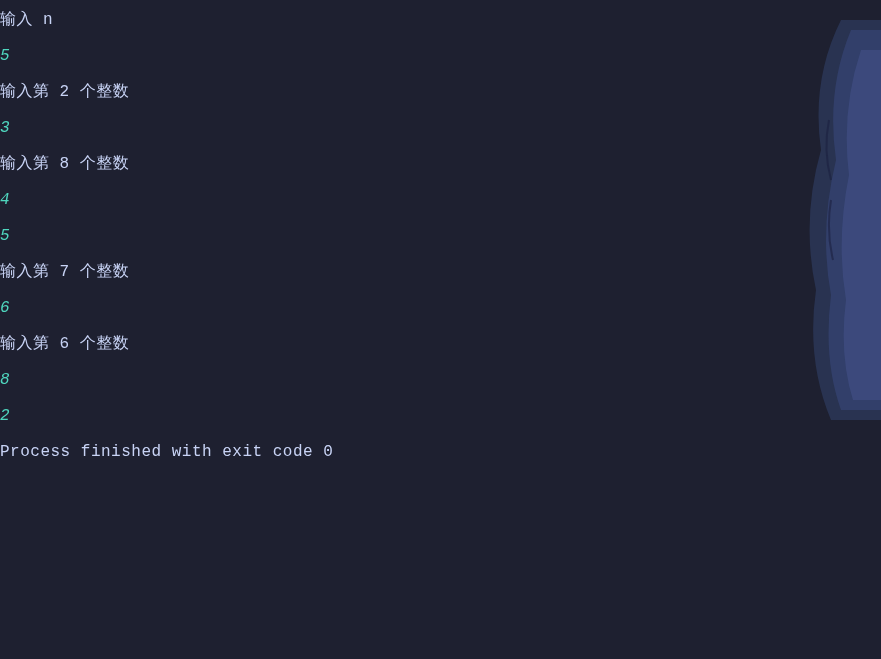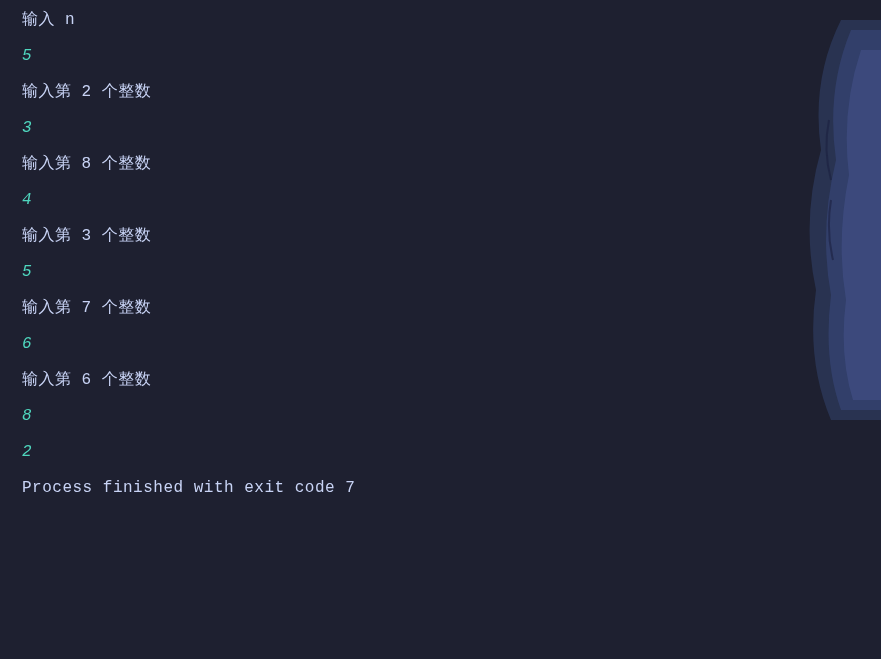"输入 n" .console { padding: 8px 22px -> 8px 0 }
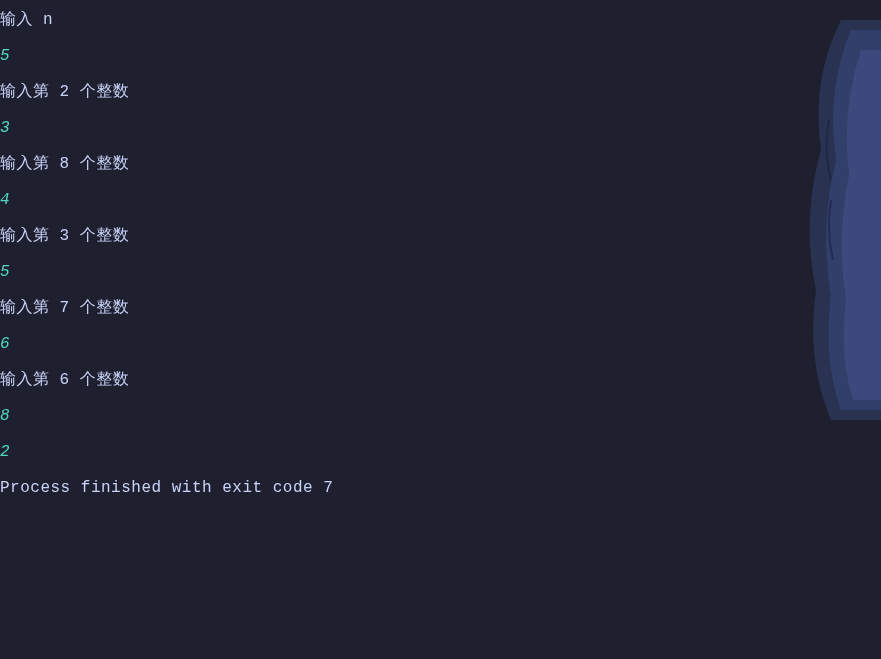"输入第 3 个整数" div.line { html: <div>输入第 3 个整数</div> -> none }
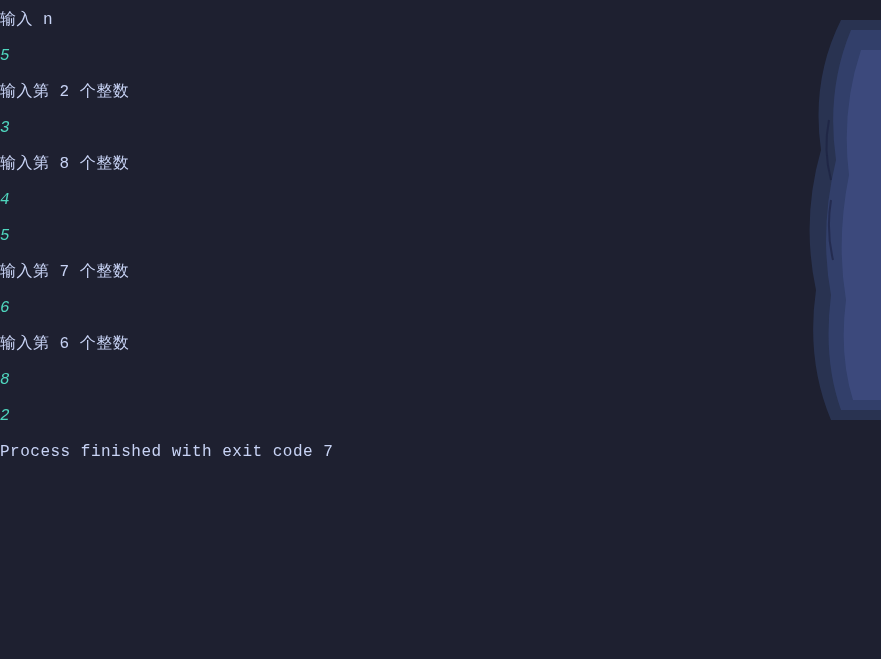"Process finished with exit code" div.line { text: 7 -> 0 }
